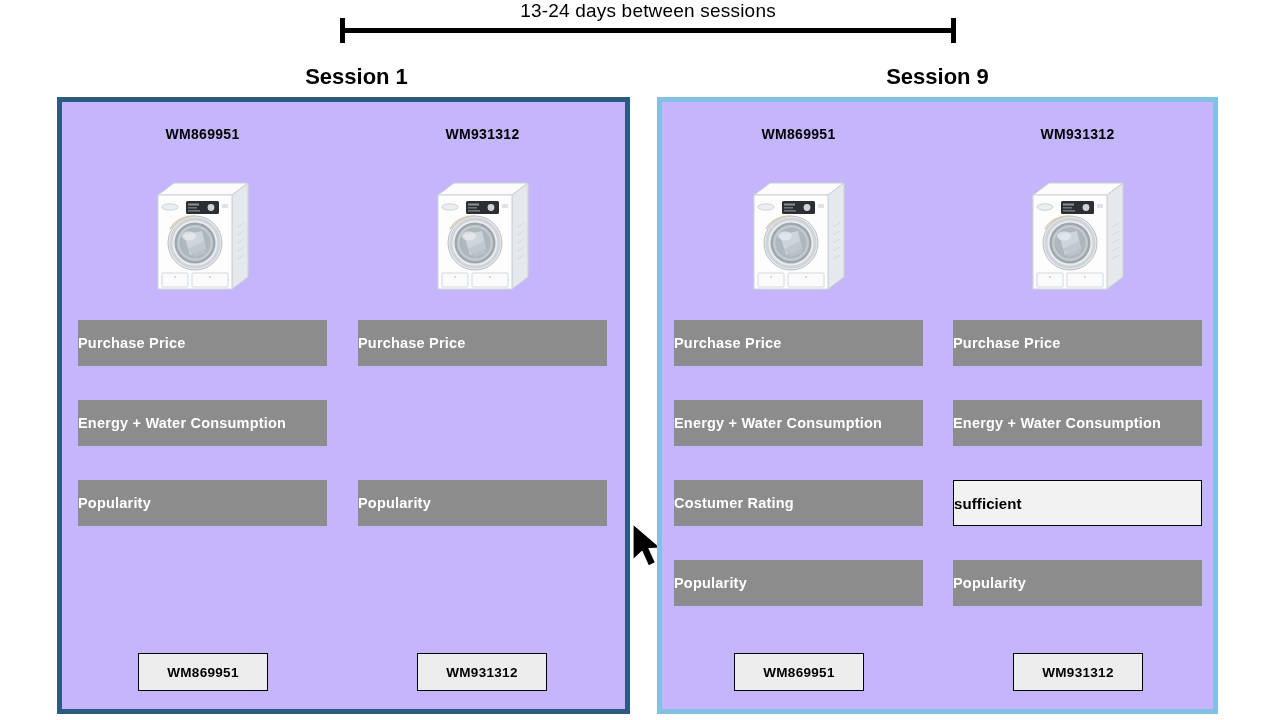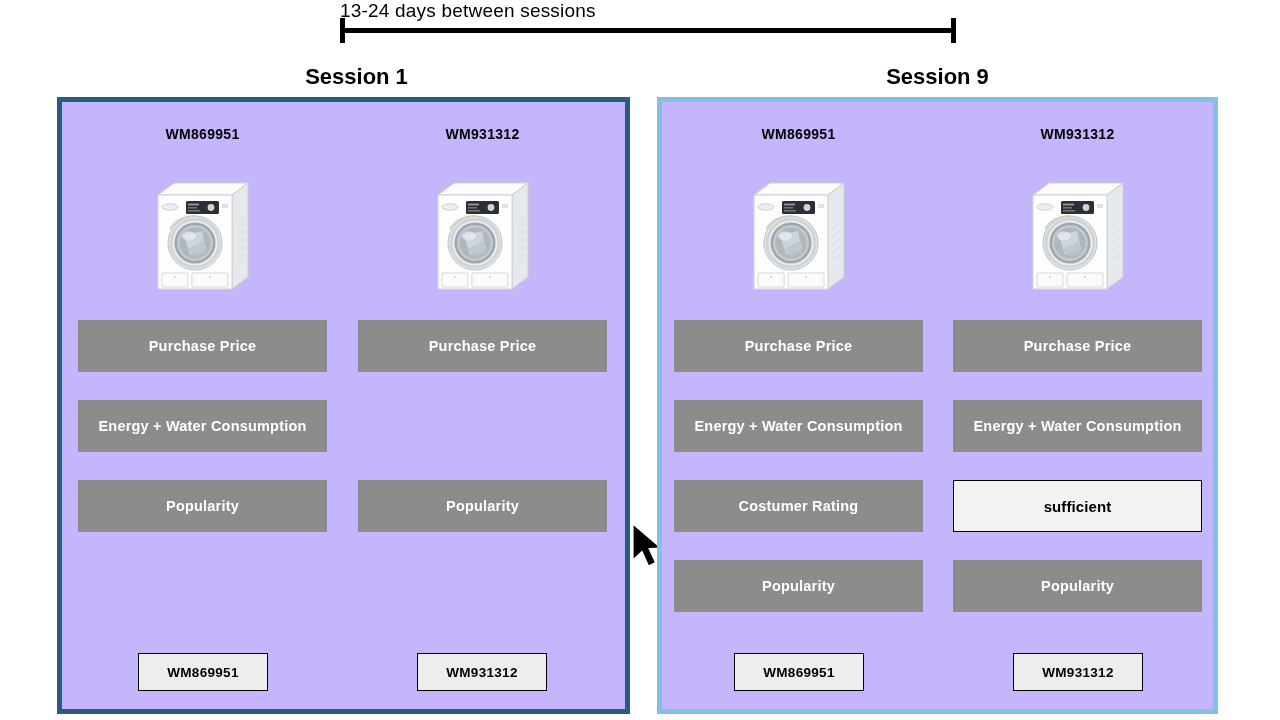"13-24 days between sessions" #timeline .tl-label { text-align: none -> center }
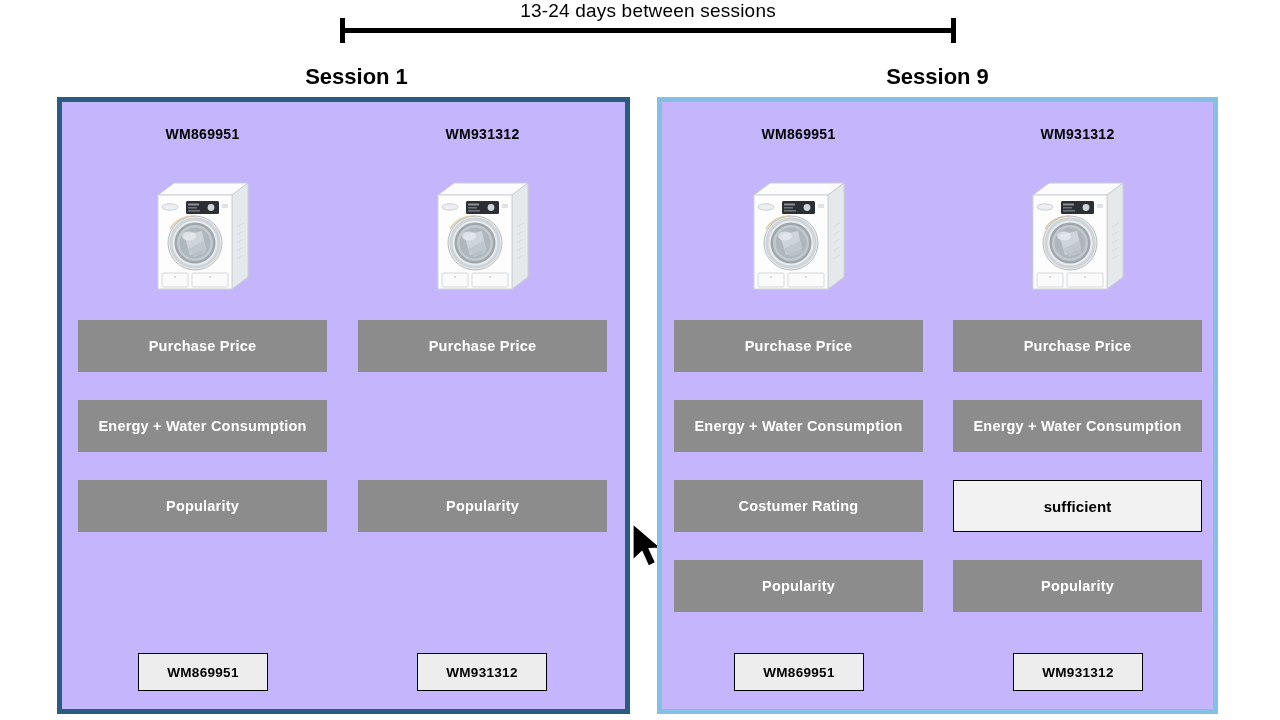"Purchase Price" .attr-cell { align-items: center -> flex-start; height: 52px -> 46px }
